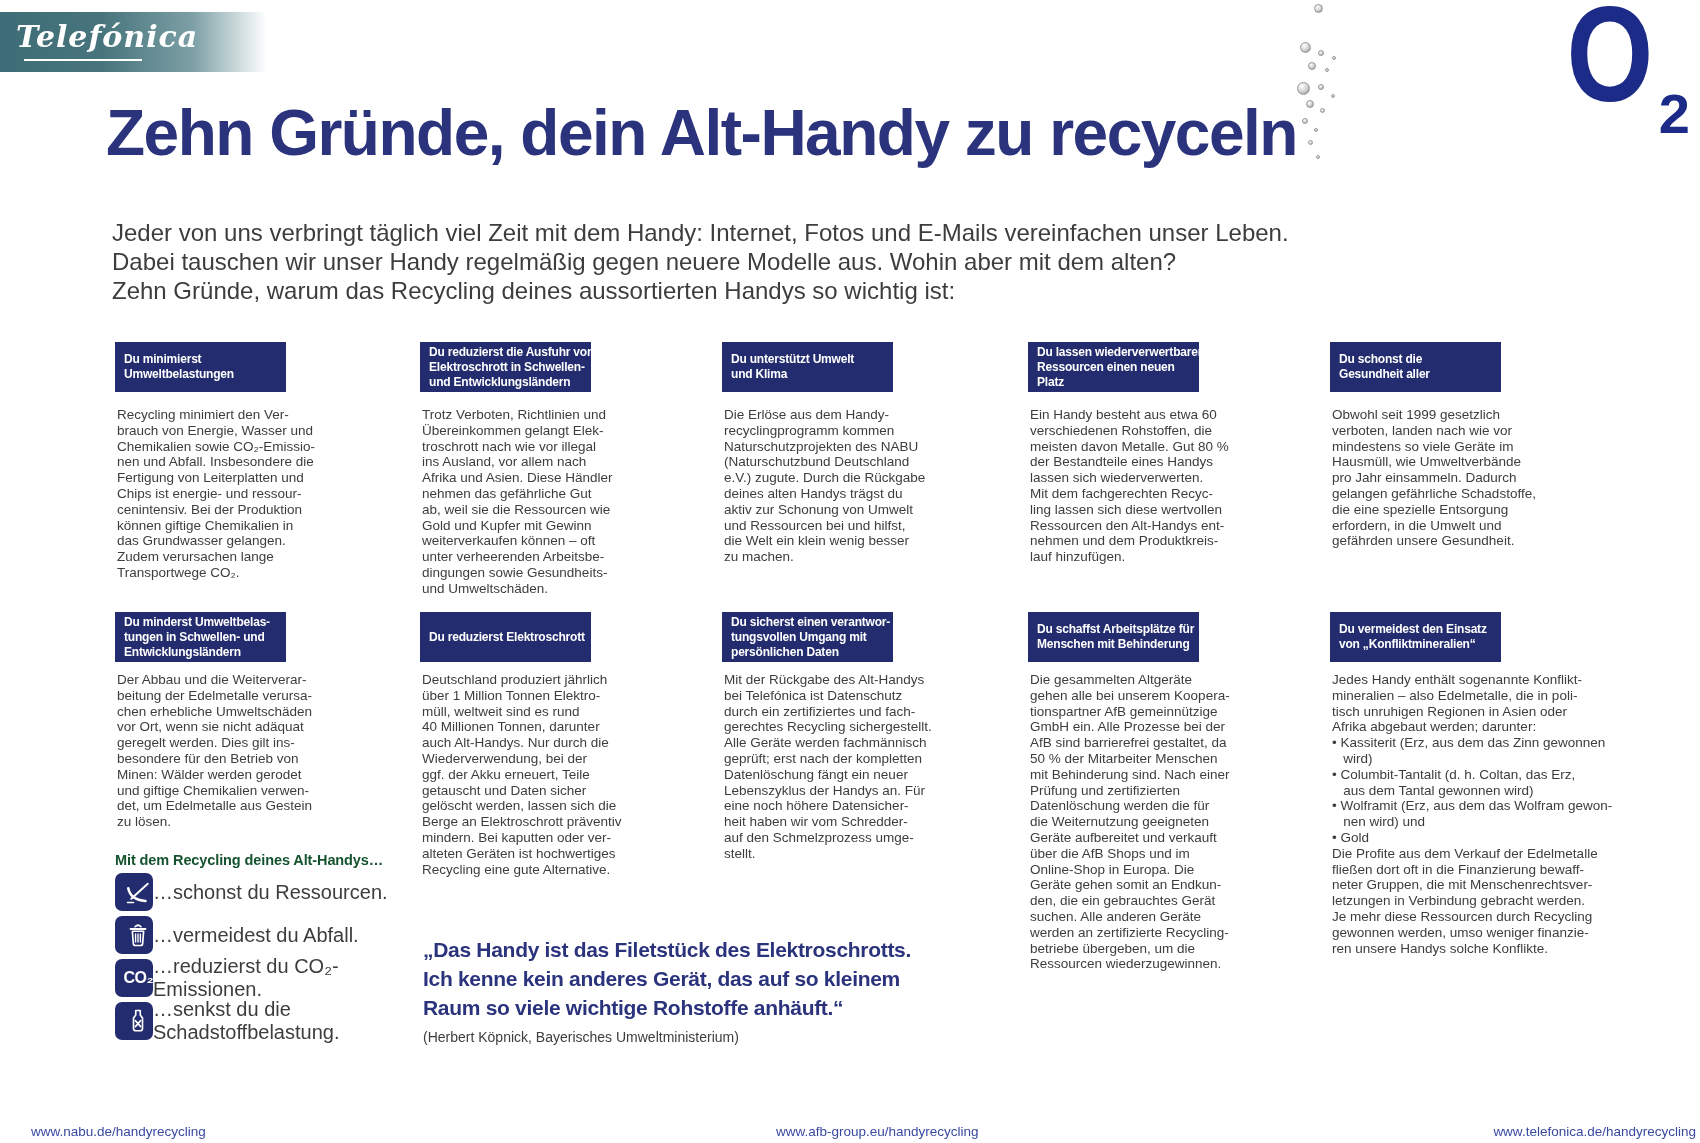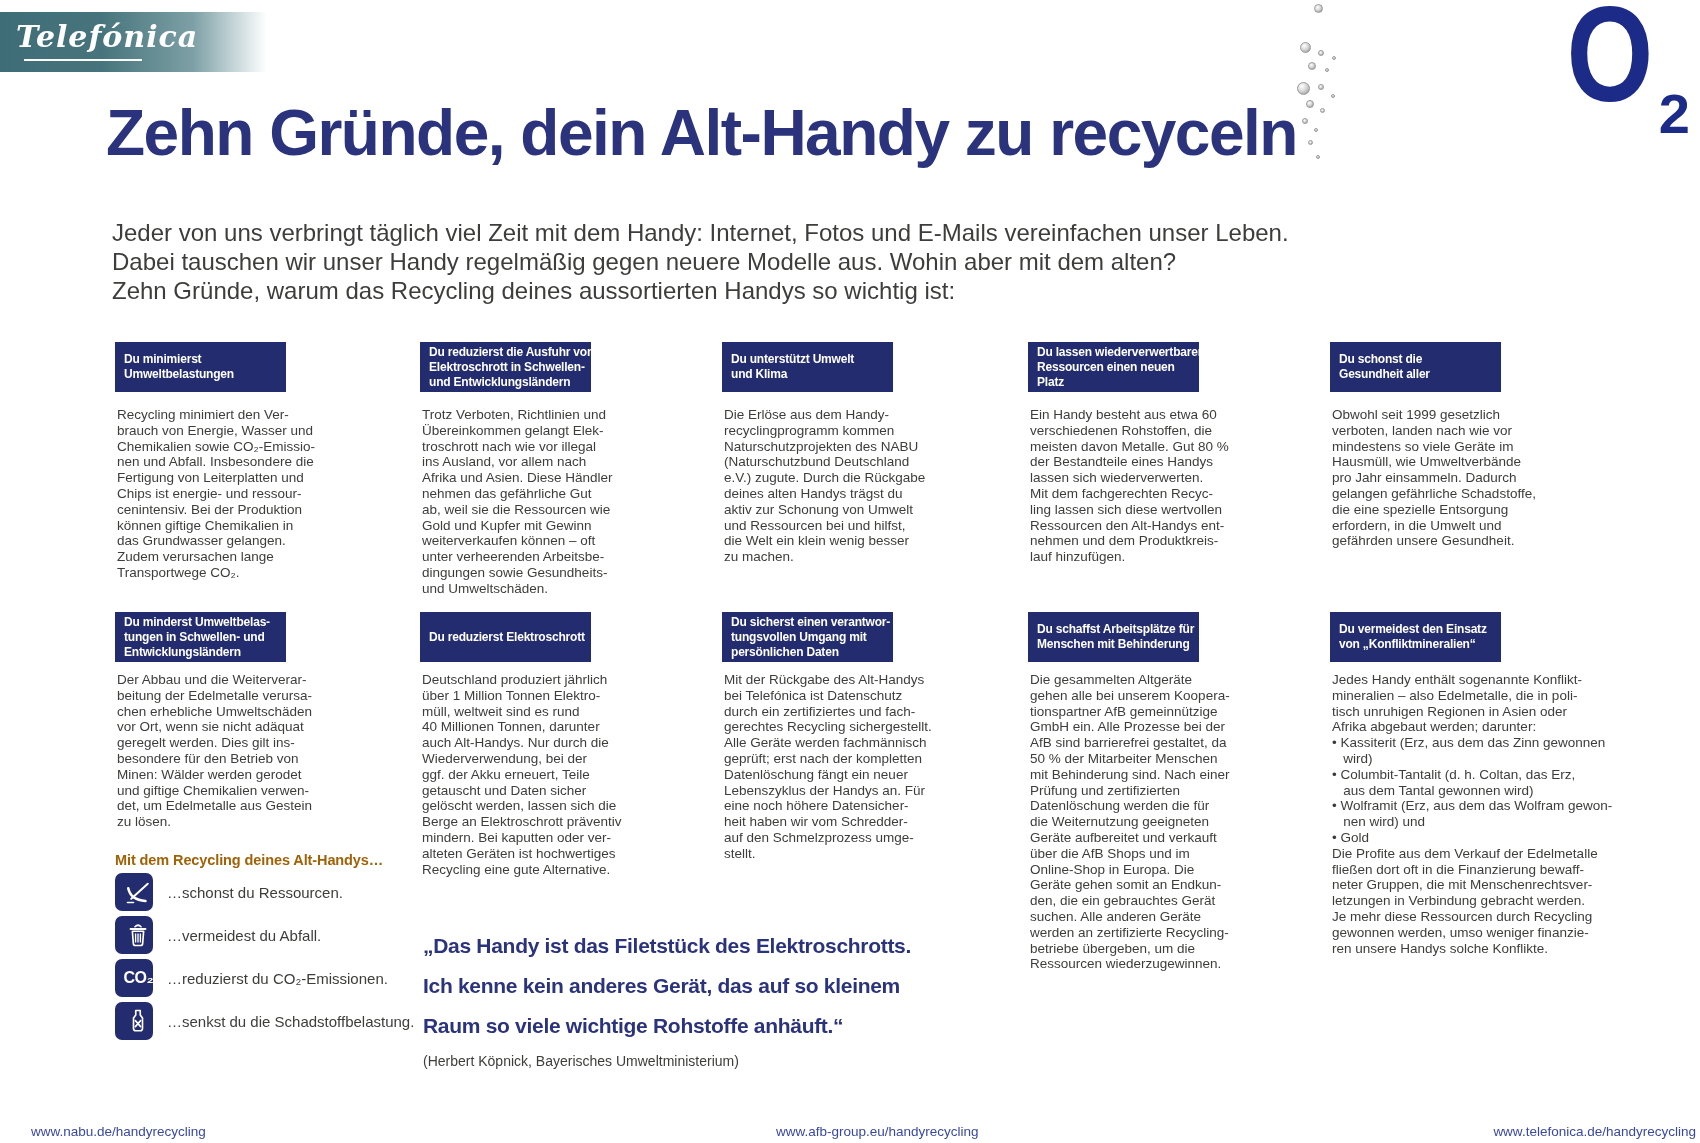"Mit dem Recycling deines Alt-Handys…" .benefits-heading { color: #a16207 -> #14532d }
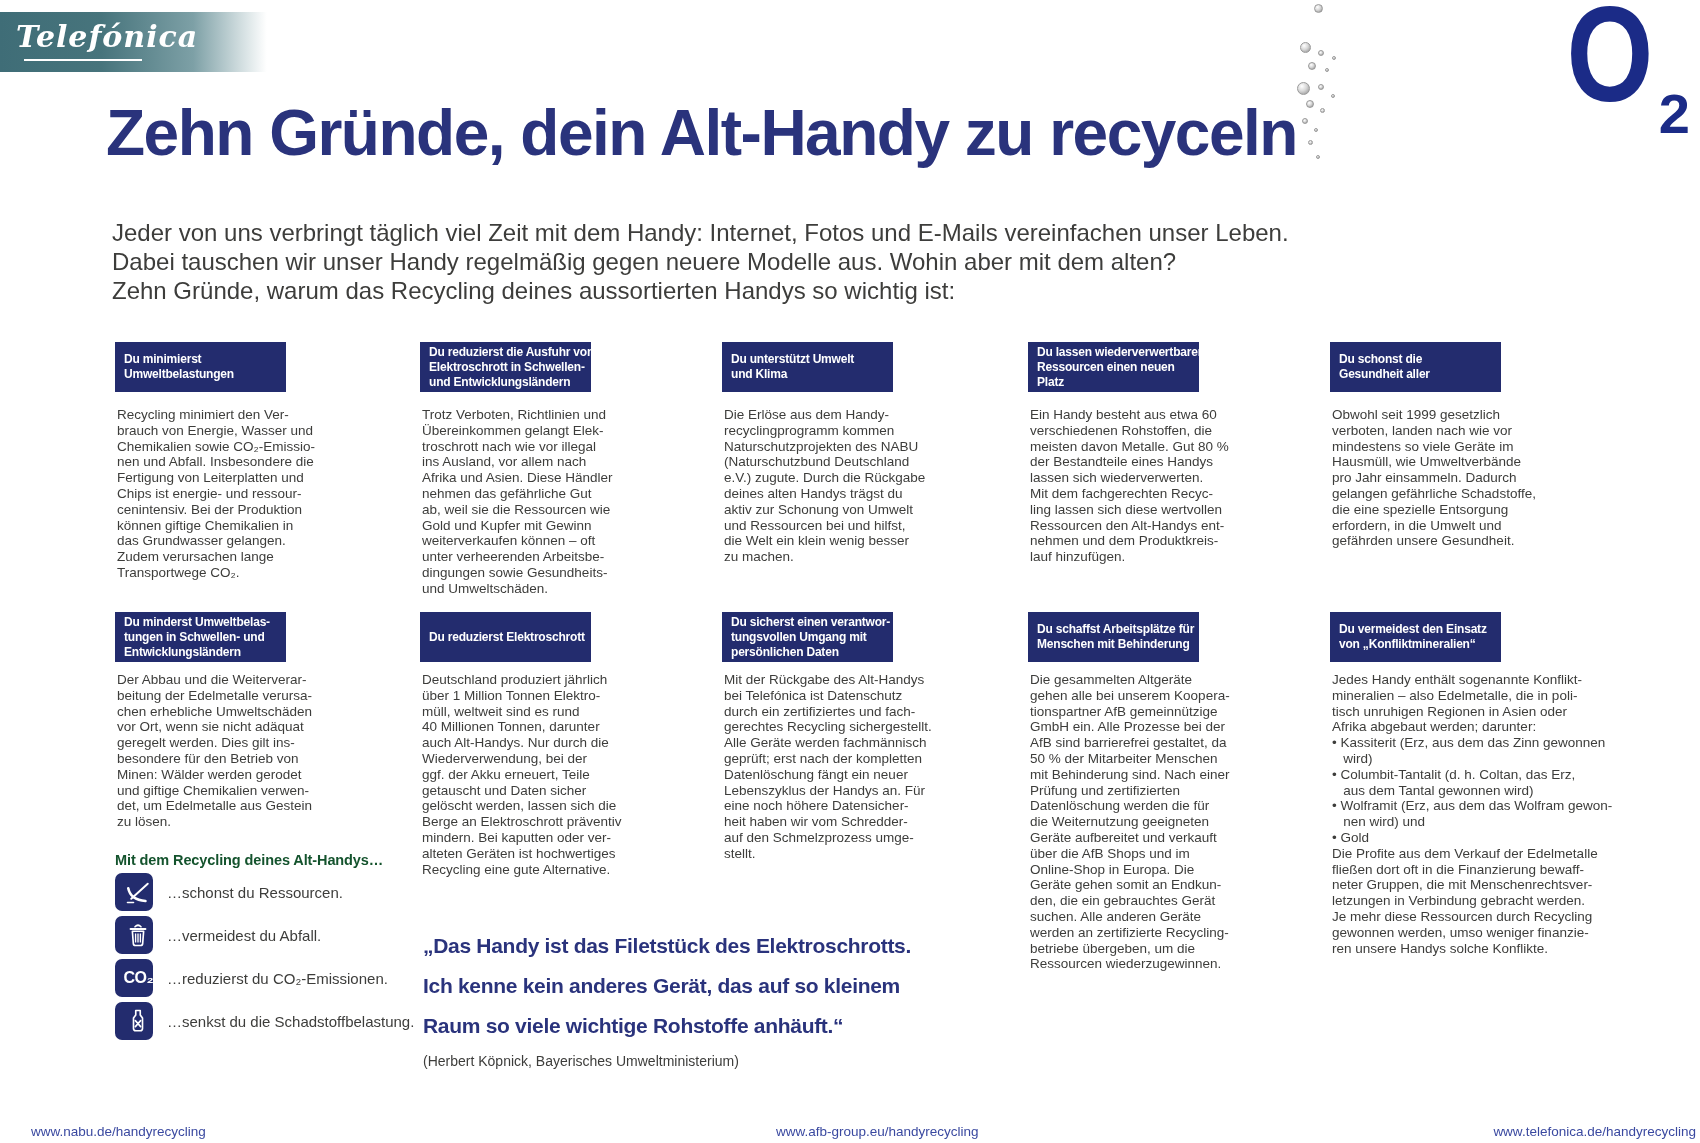"…schonst du Ressourcen." .benefit-label { font-size: 15px -> 20px; margin-left: 14px -> none }
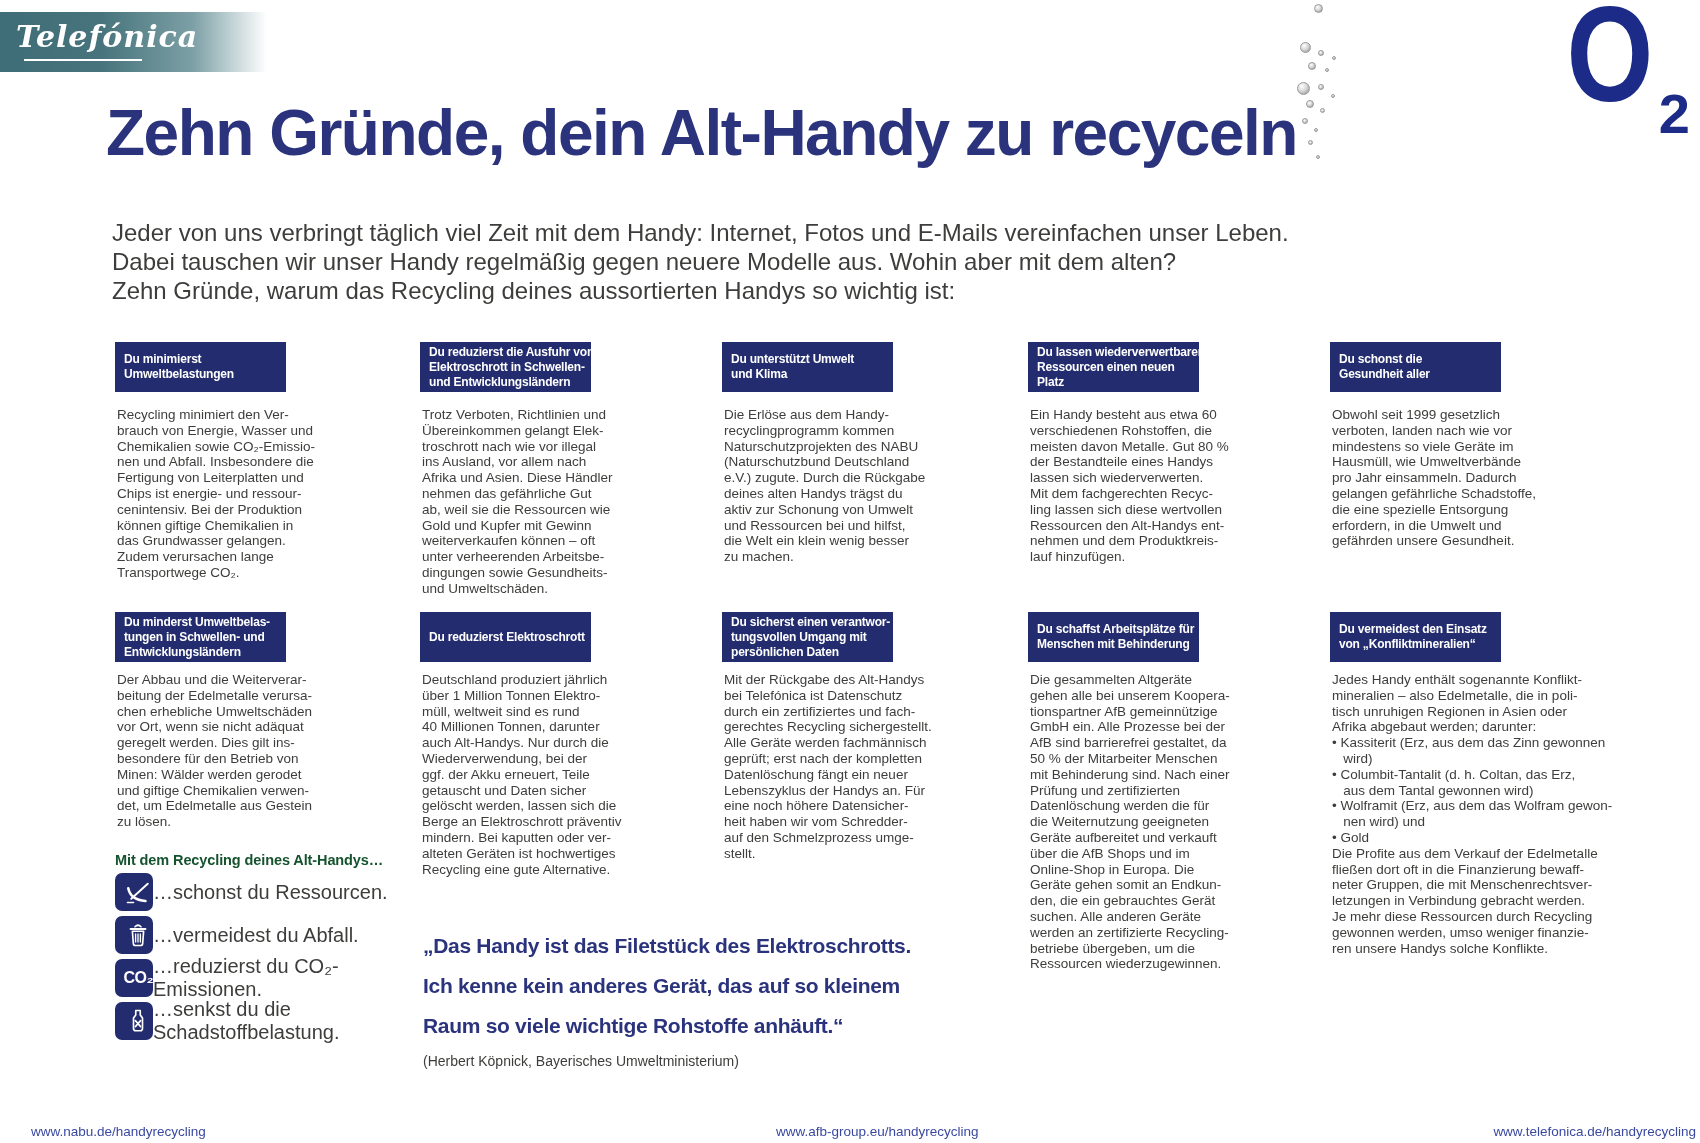"„Das Handy ist das Filetstück" .quote-text { line-height: 40px -> 29px; margin-top: none -> 9px }
